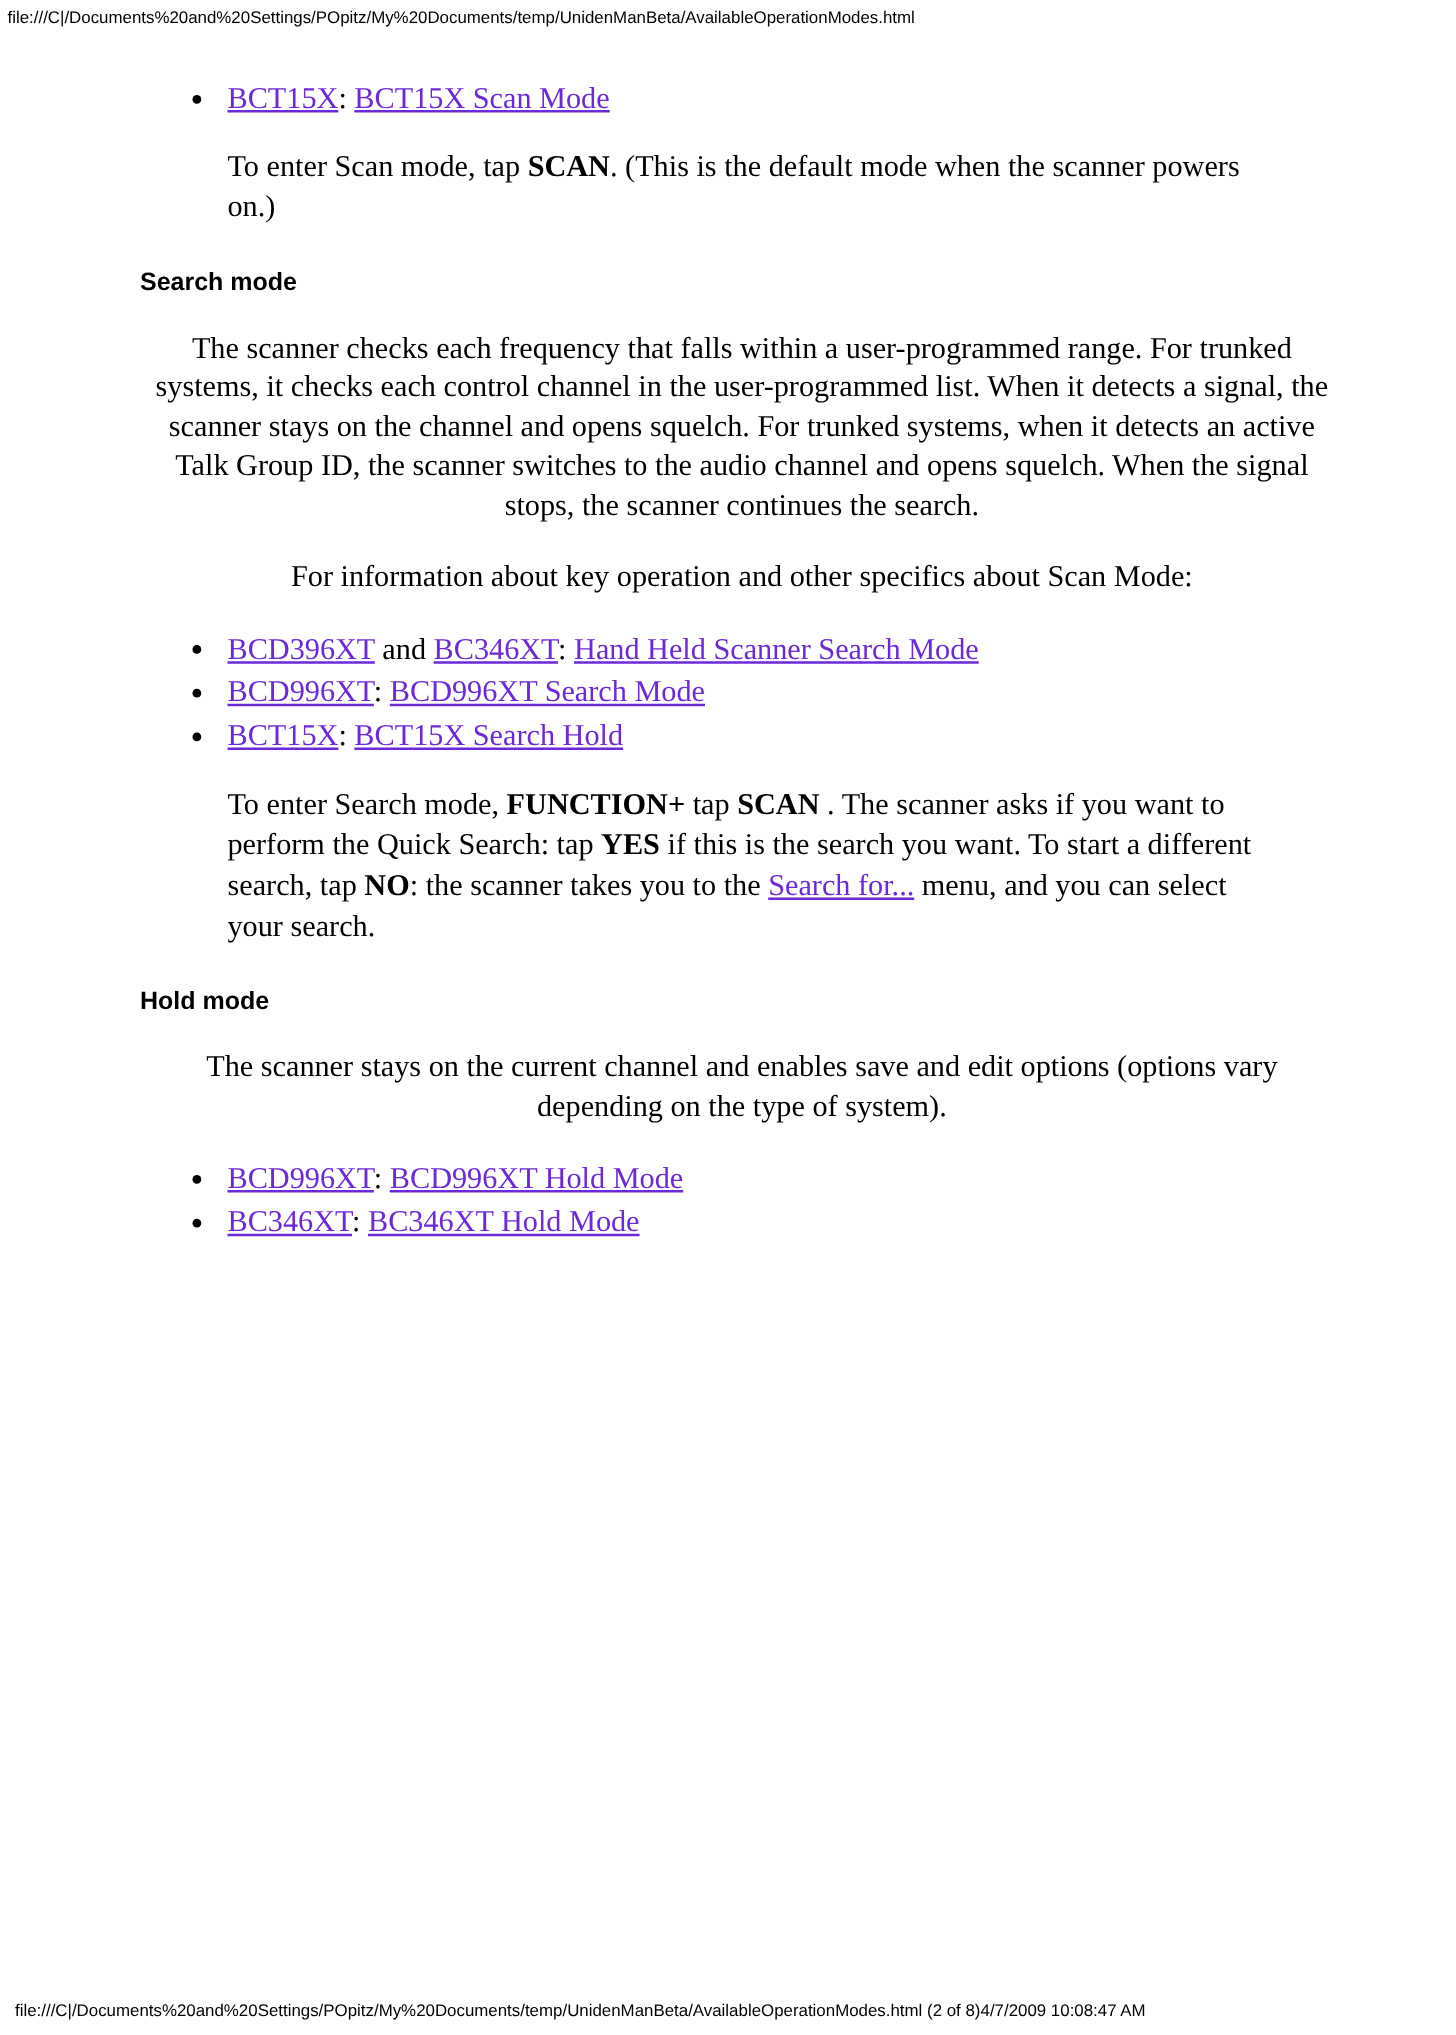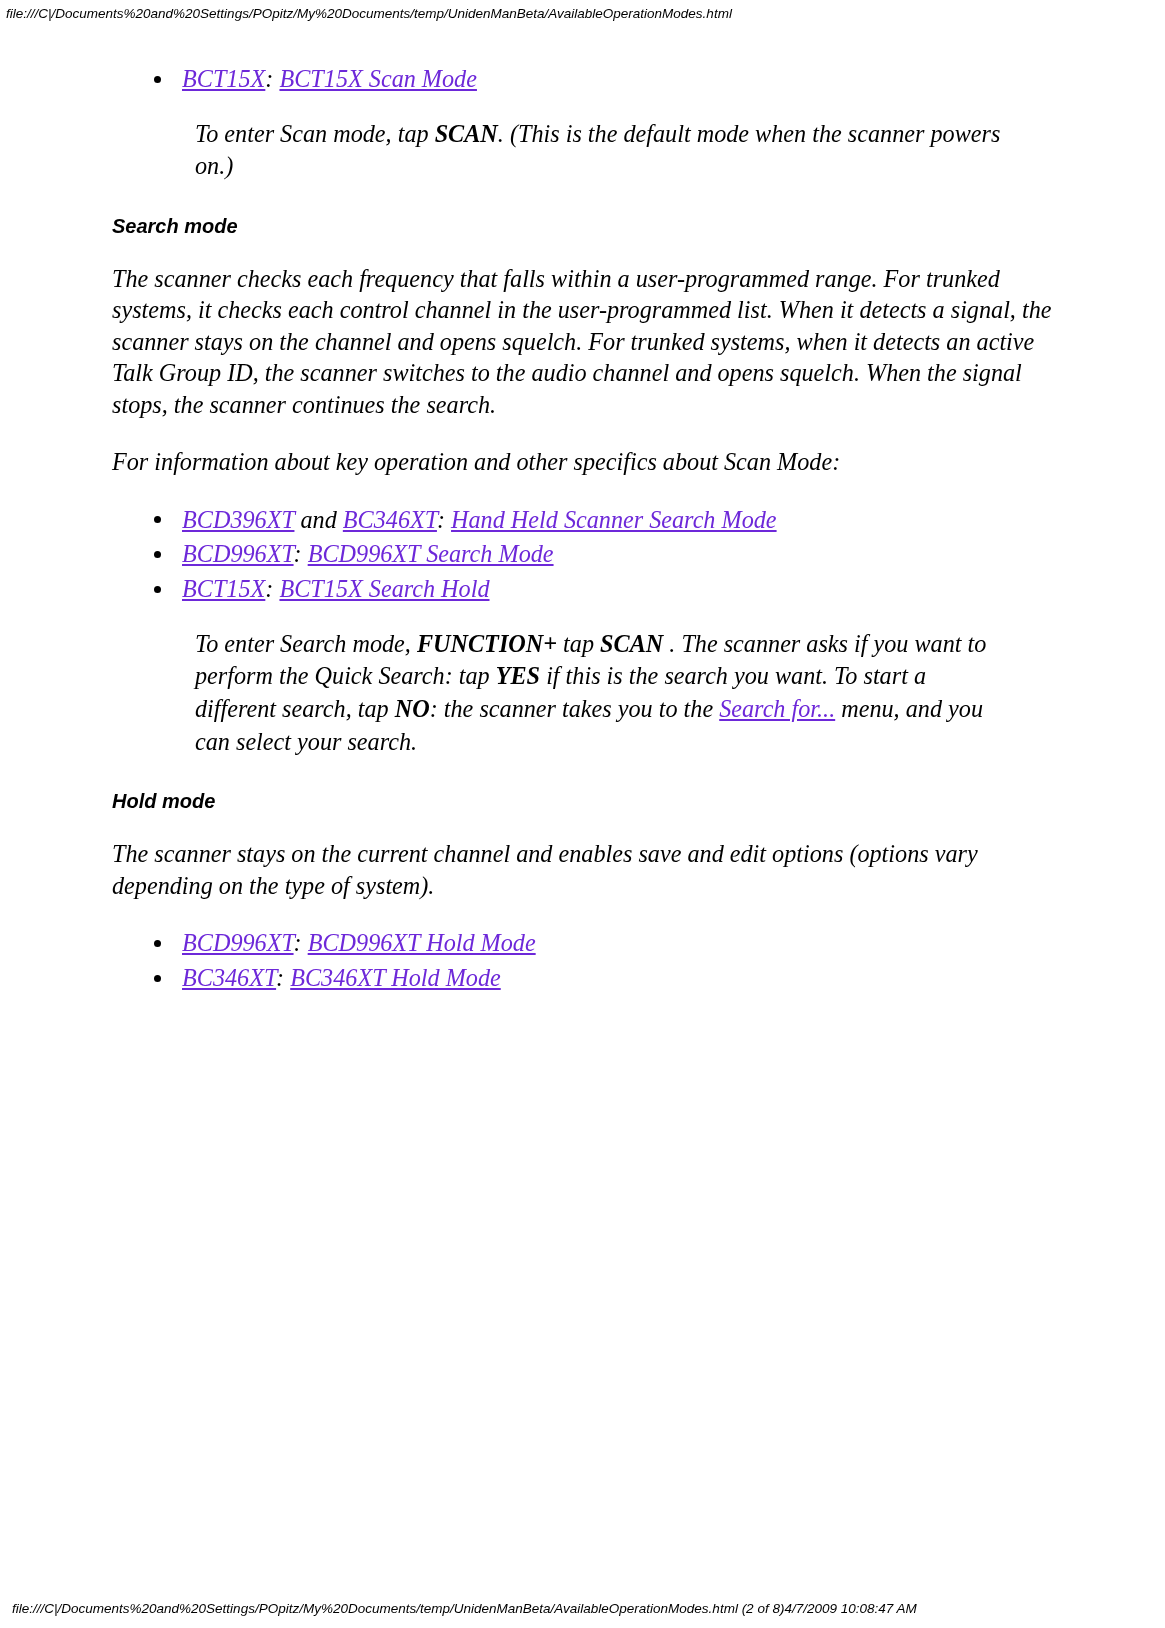"file:///C|/Documents%20and%20Settings/PO" .page { font-style: italic -> none }
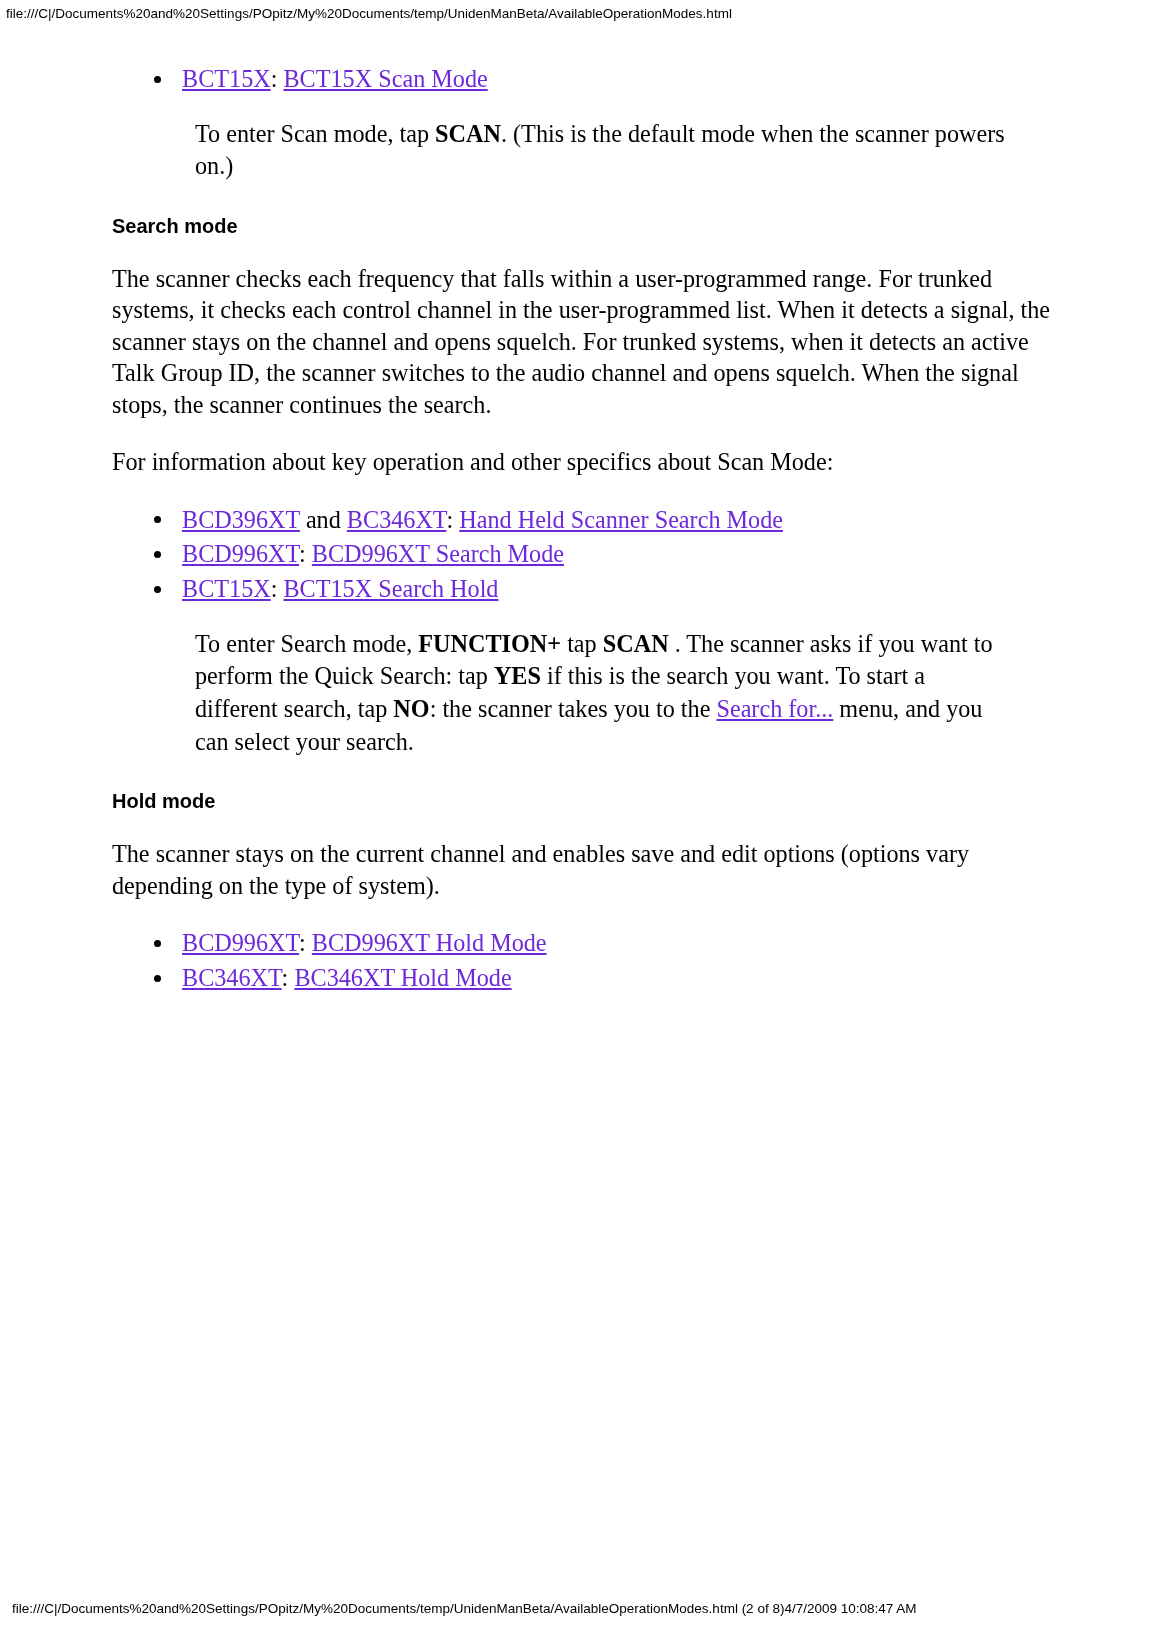"To enter Scan mode, tap" .note-block { margin: 22px 0 0 13px -> 22px 0 0 0 }
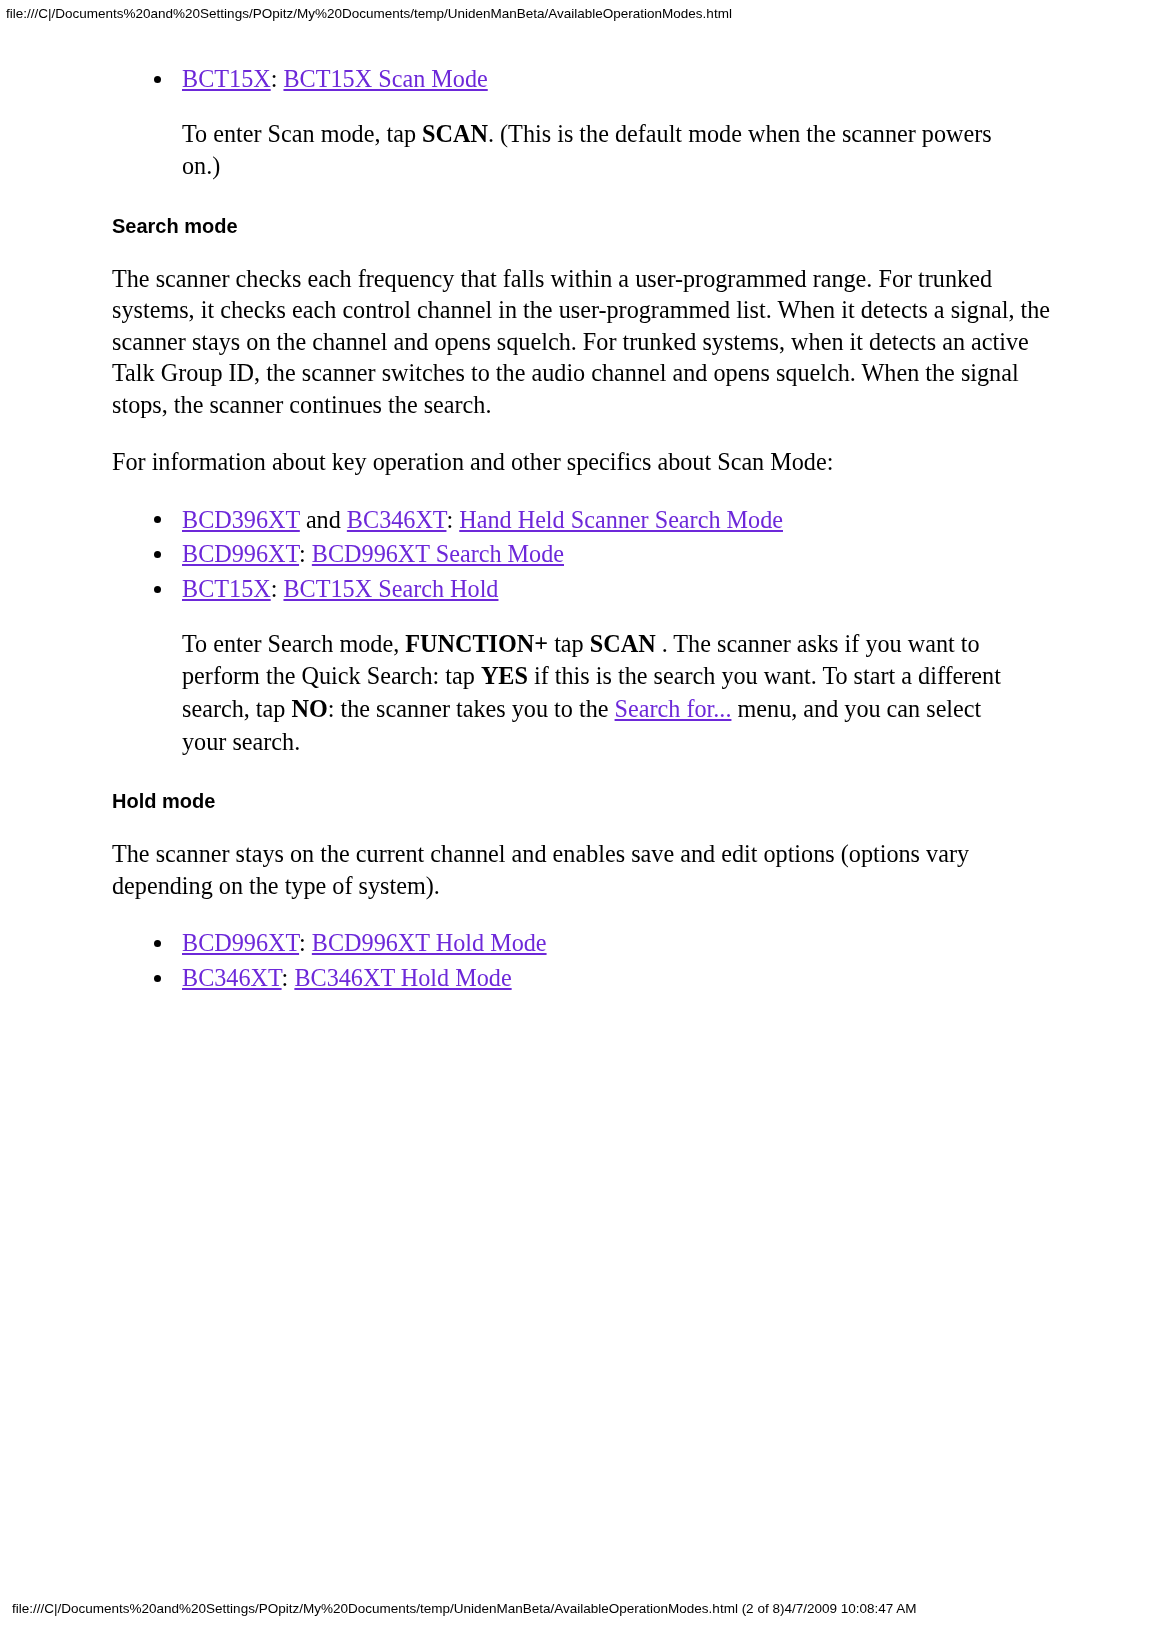"The scanner checks each frequency" p { text-align: none -> center }
